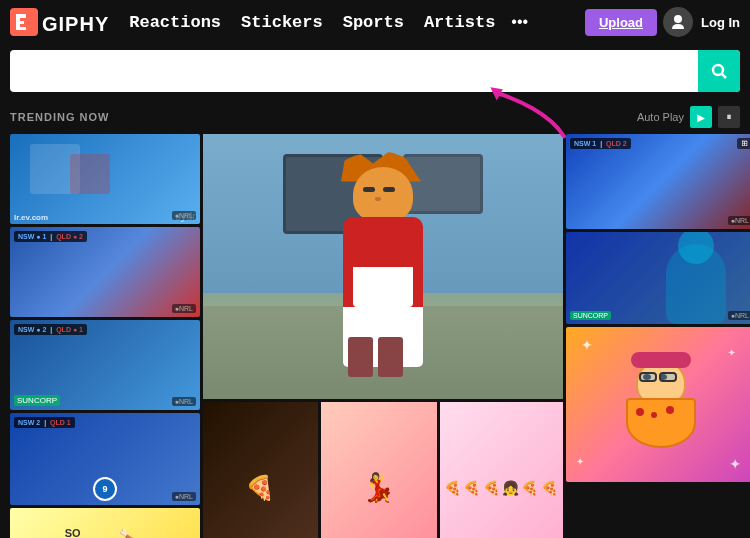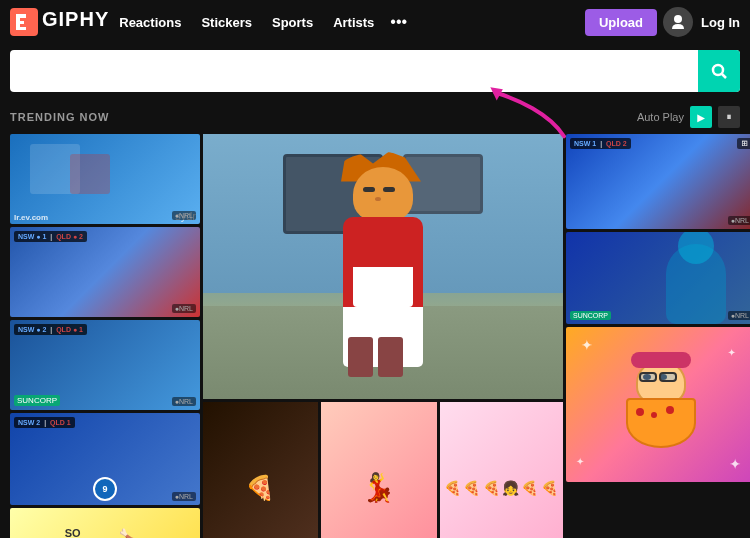"GIPHY" #logo { align-items: flex-start -> flex-end; margin-right: none -> 10px }
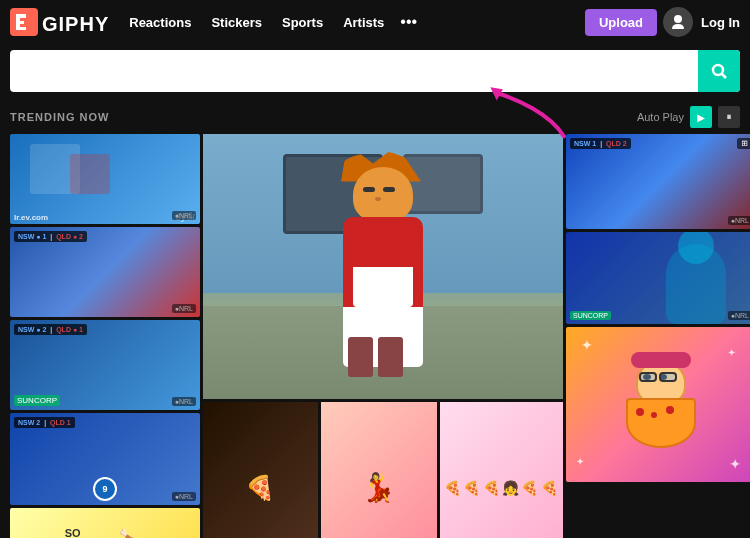"Reactions" .nav-item { font-family: none -> Liberation Mono, monospace; font-size: 13px -> 17px }
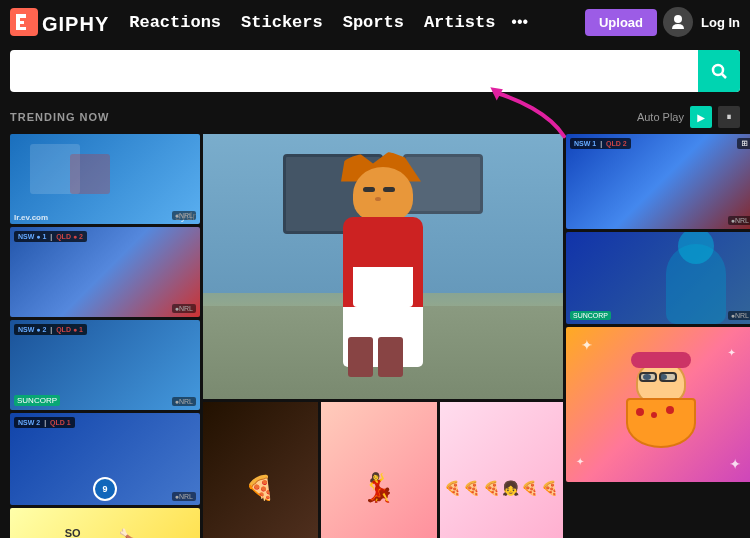"Upload" .btn-upload { text-decoration: none -> underline }
